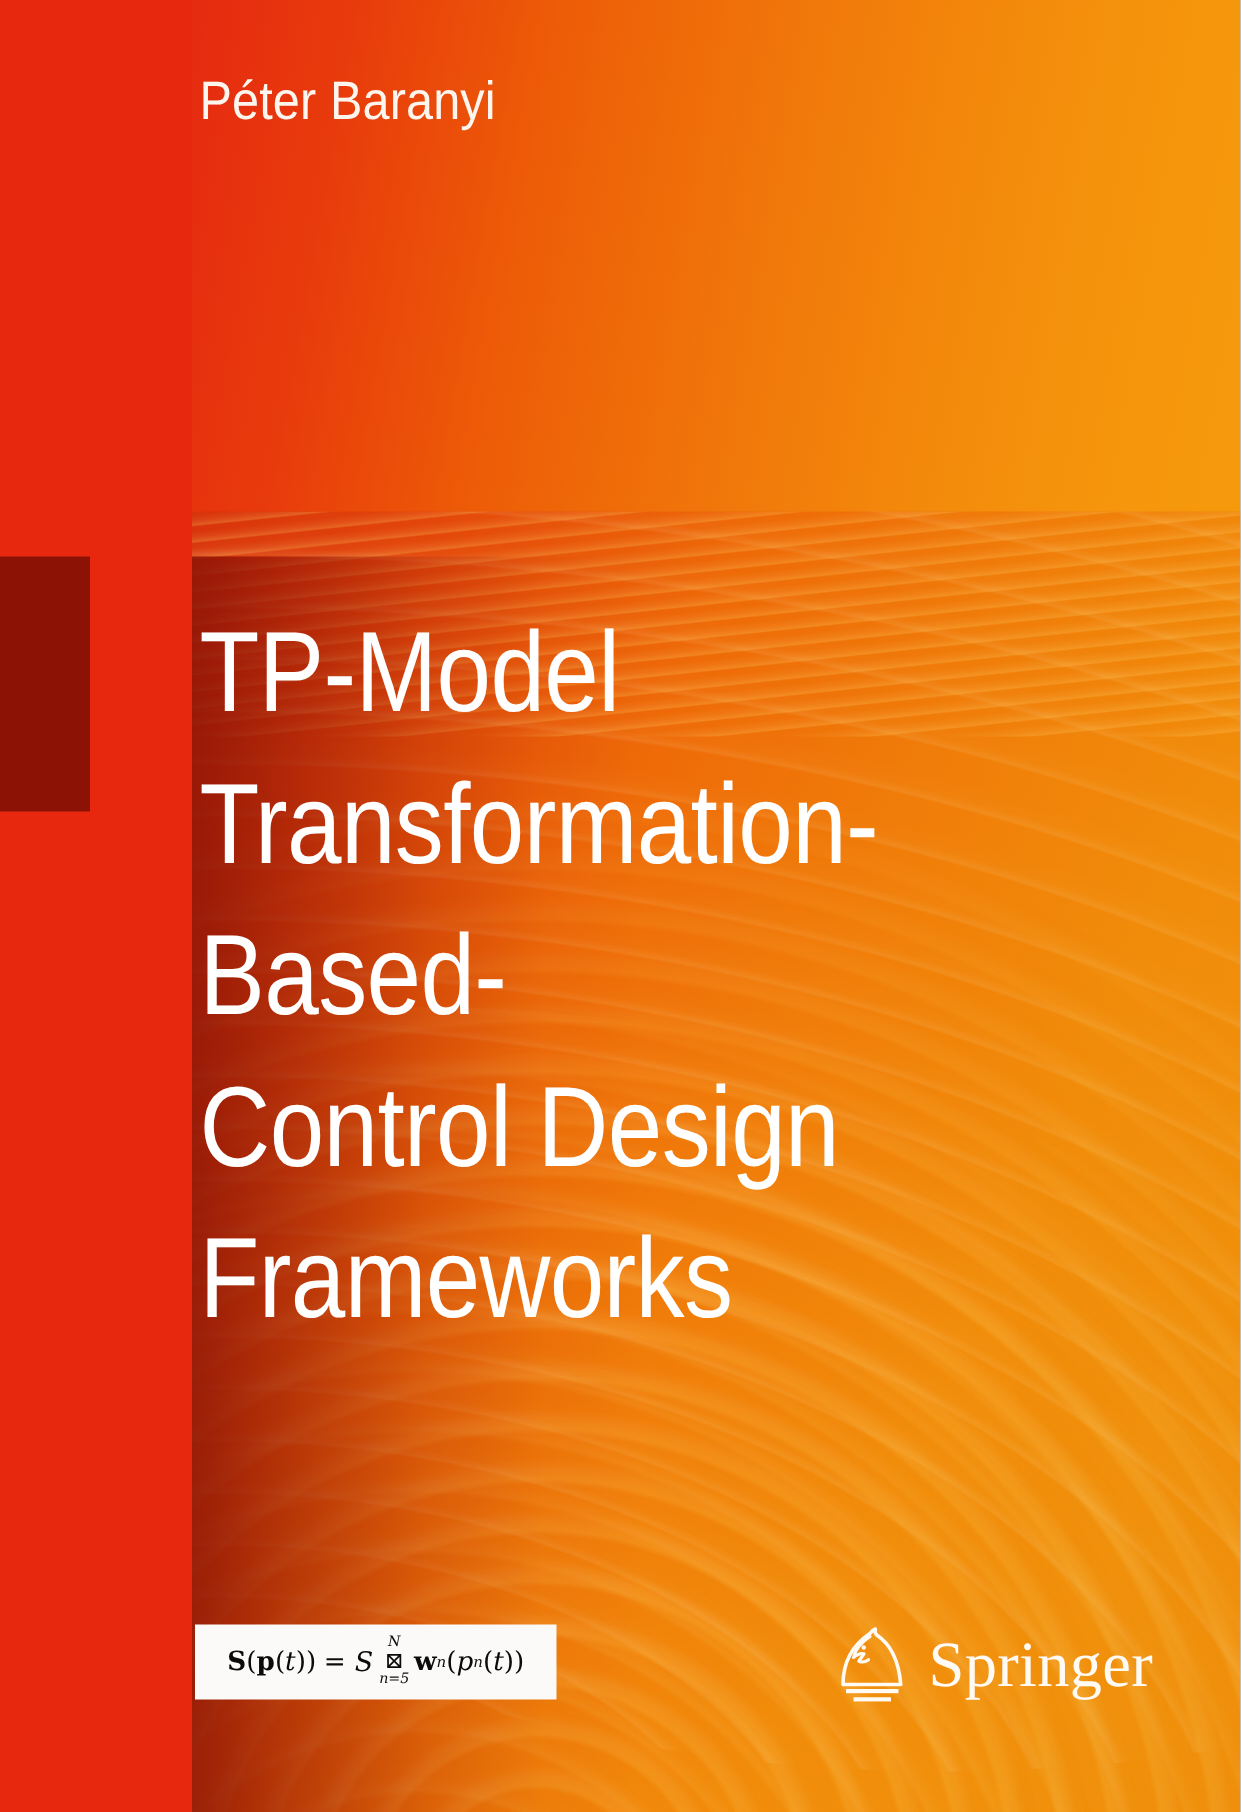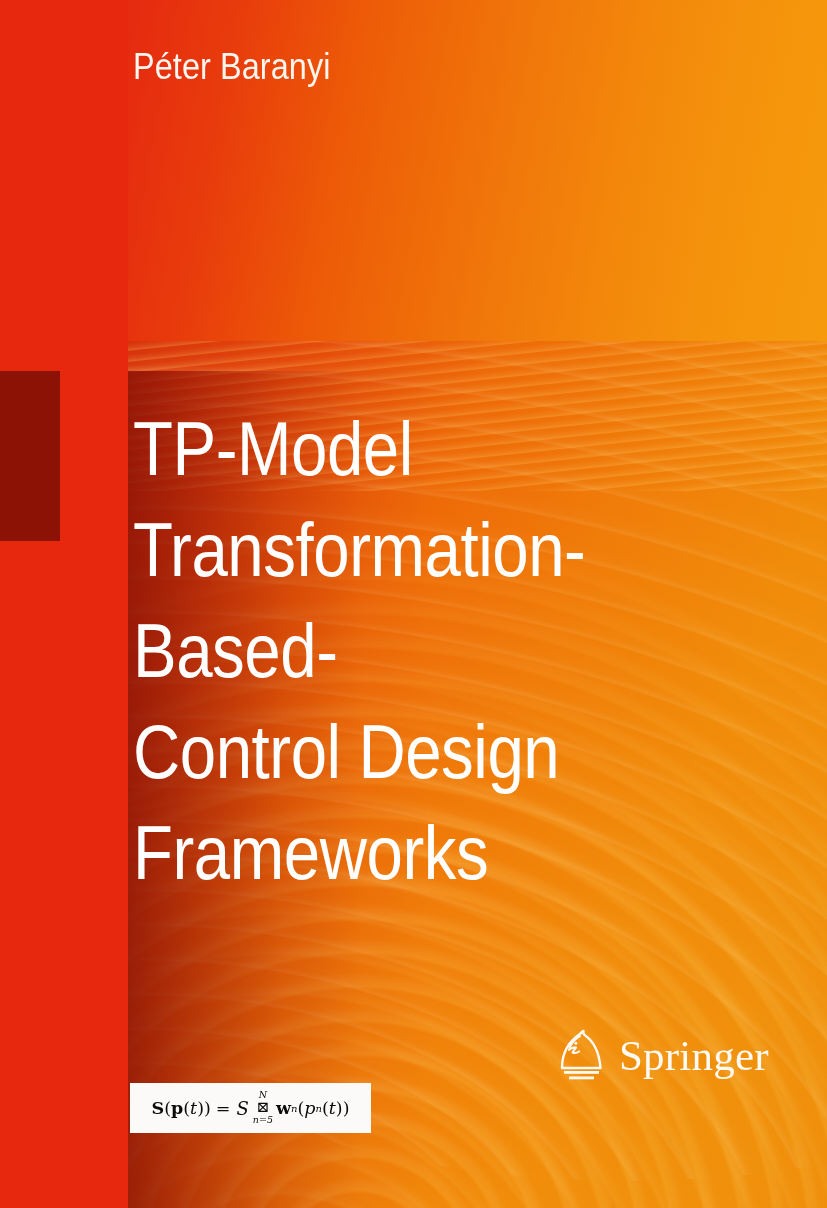"Springer" .springer { top: 1028px -> 1083px }
